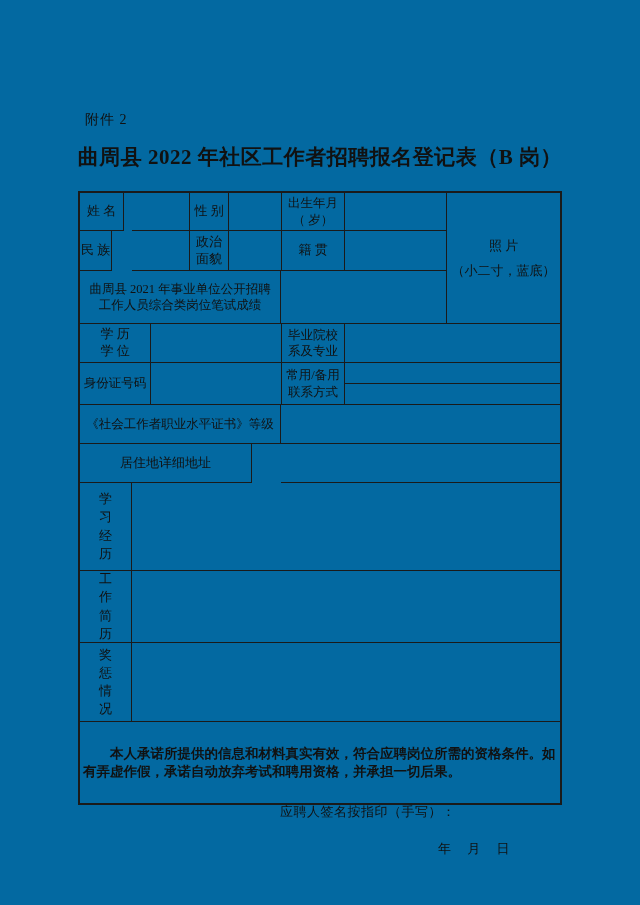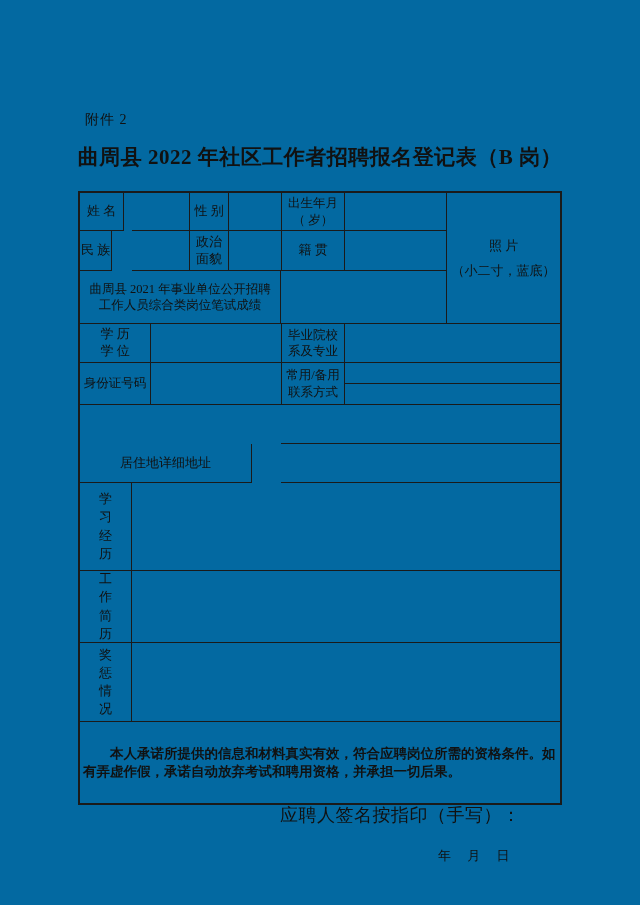"《社会工作者职业水平证书》等级" div.cell { html: none -> <div>《社会工作者职业水平证书》等级</div> }
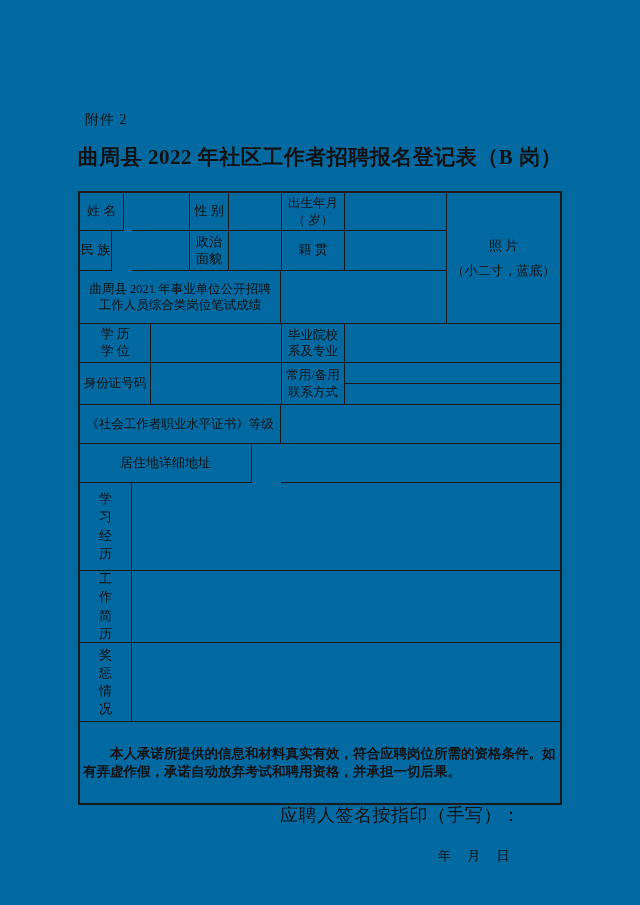"应聘人签名按指印（手写）：" .signature-line { font-size: 18px -> 13px }
